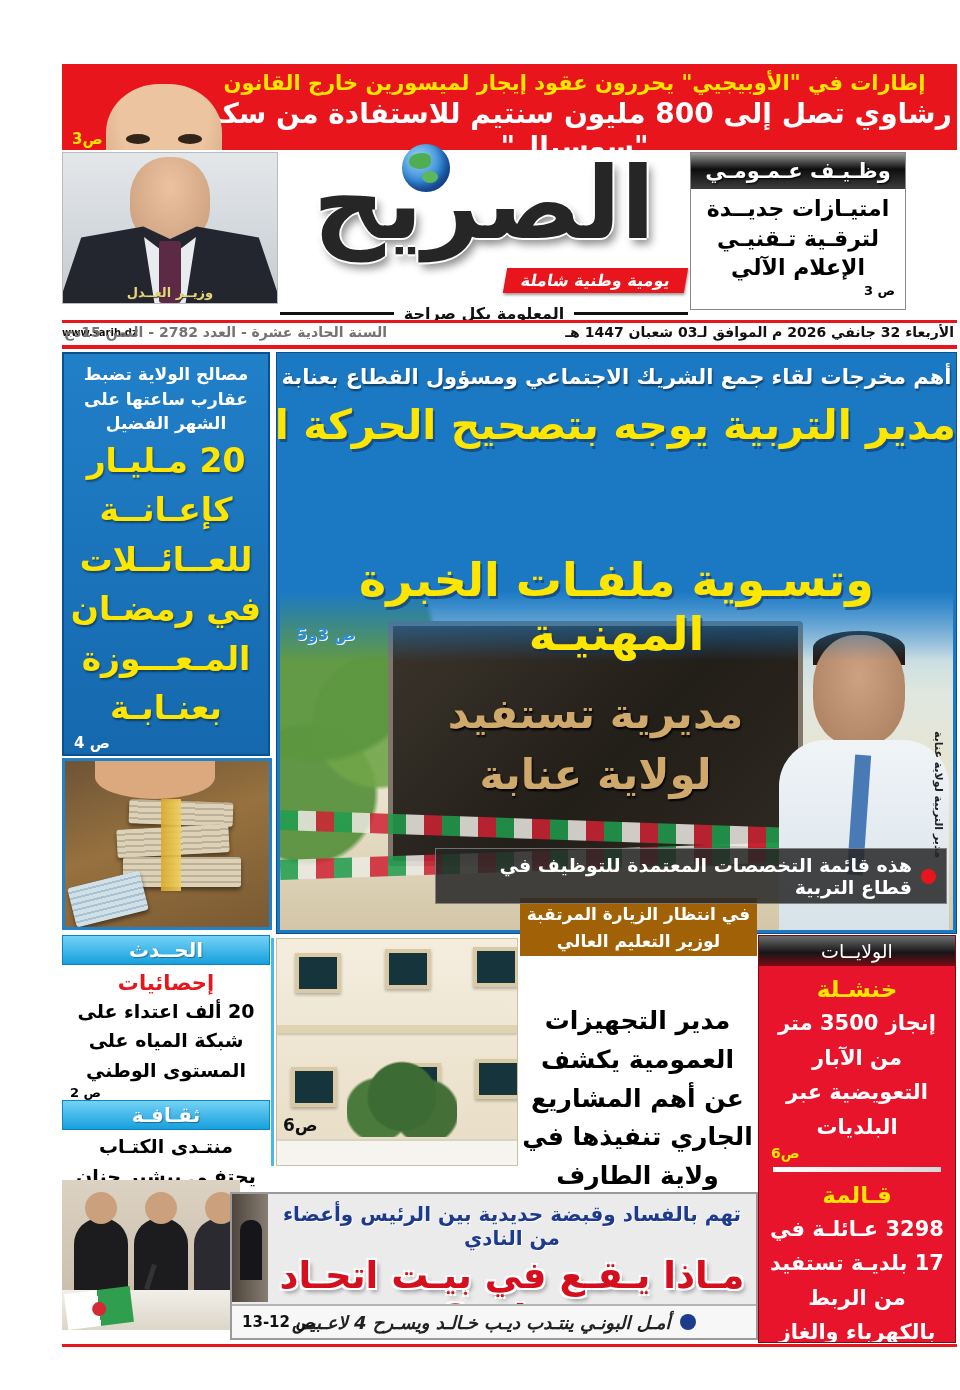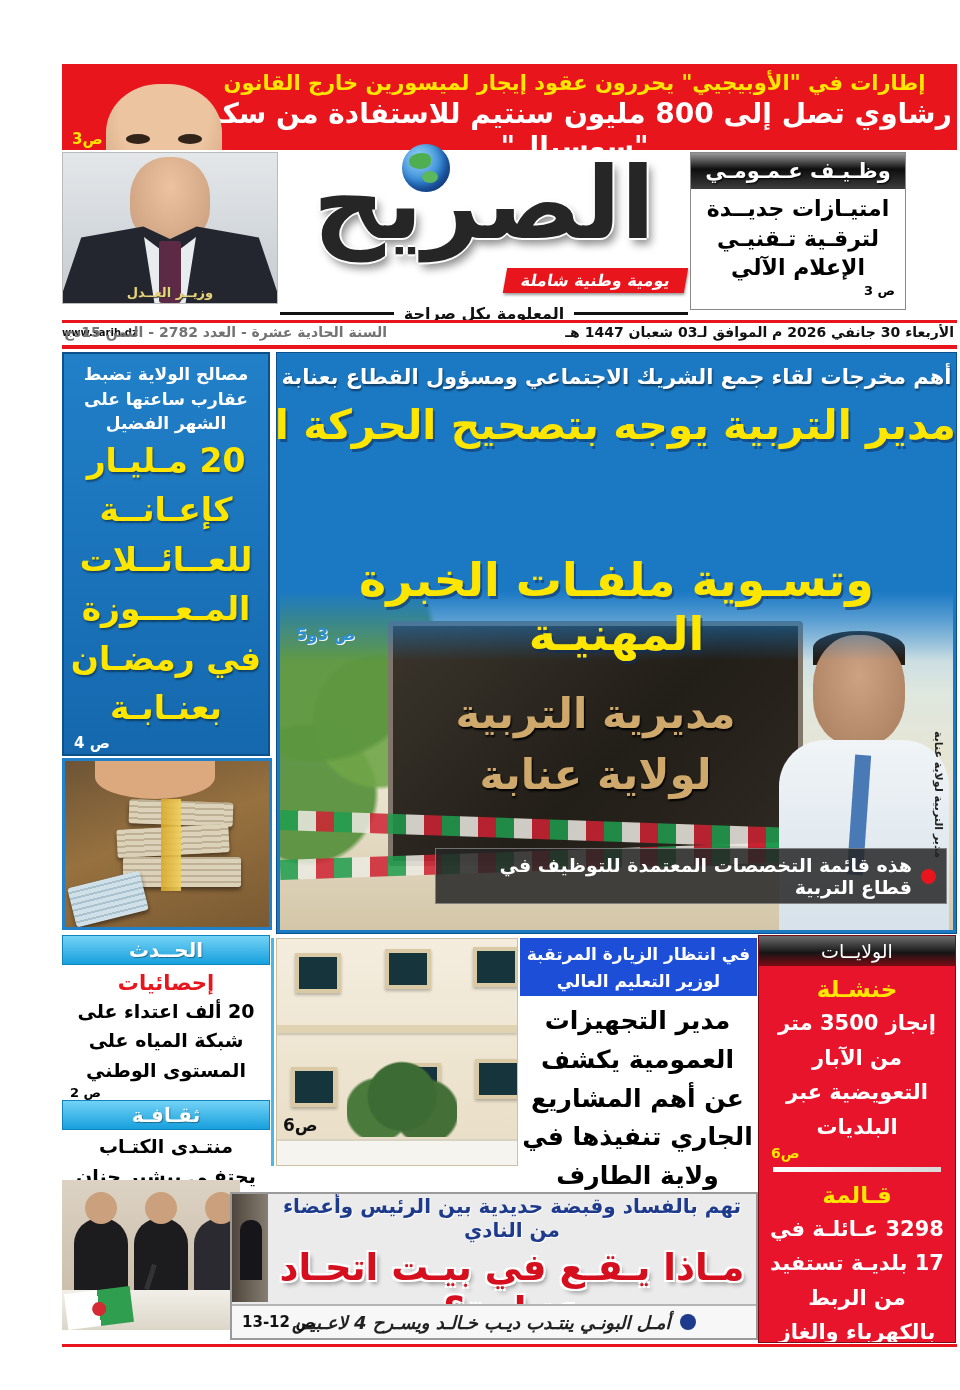"الأربعاء 30 جانفي 2026 م" div.date-right { text: 30 -> 32 }
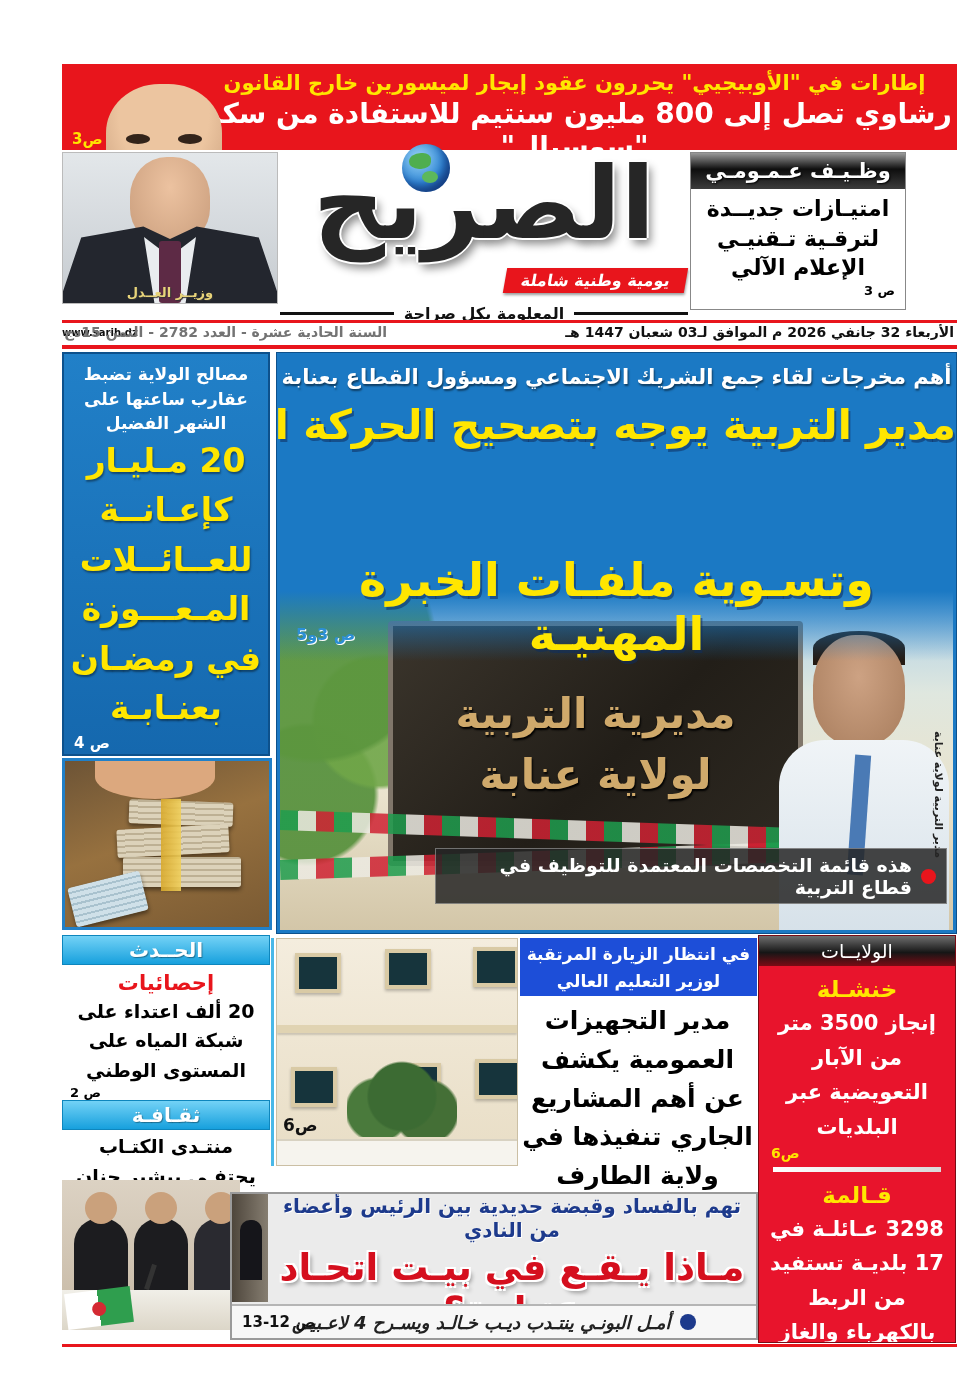"المـعـــوزة" span.aid-line { order: before "في رمضـان" -> after "في رمضـان" }
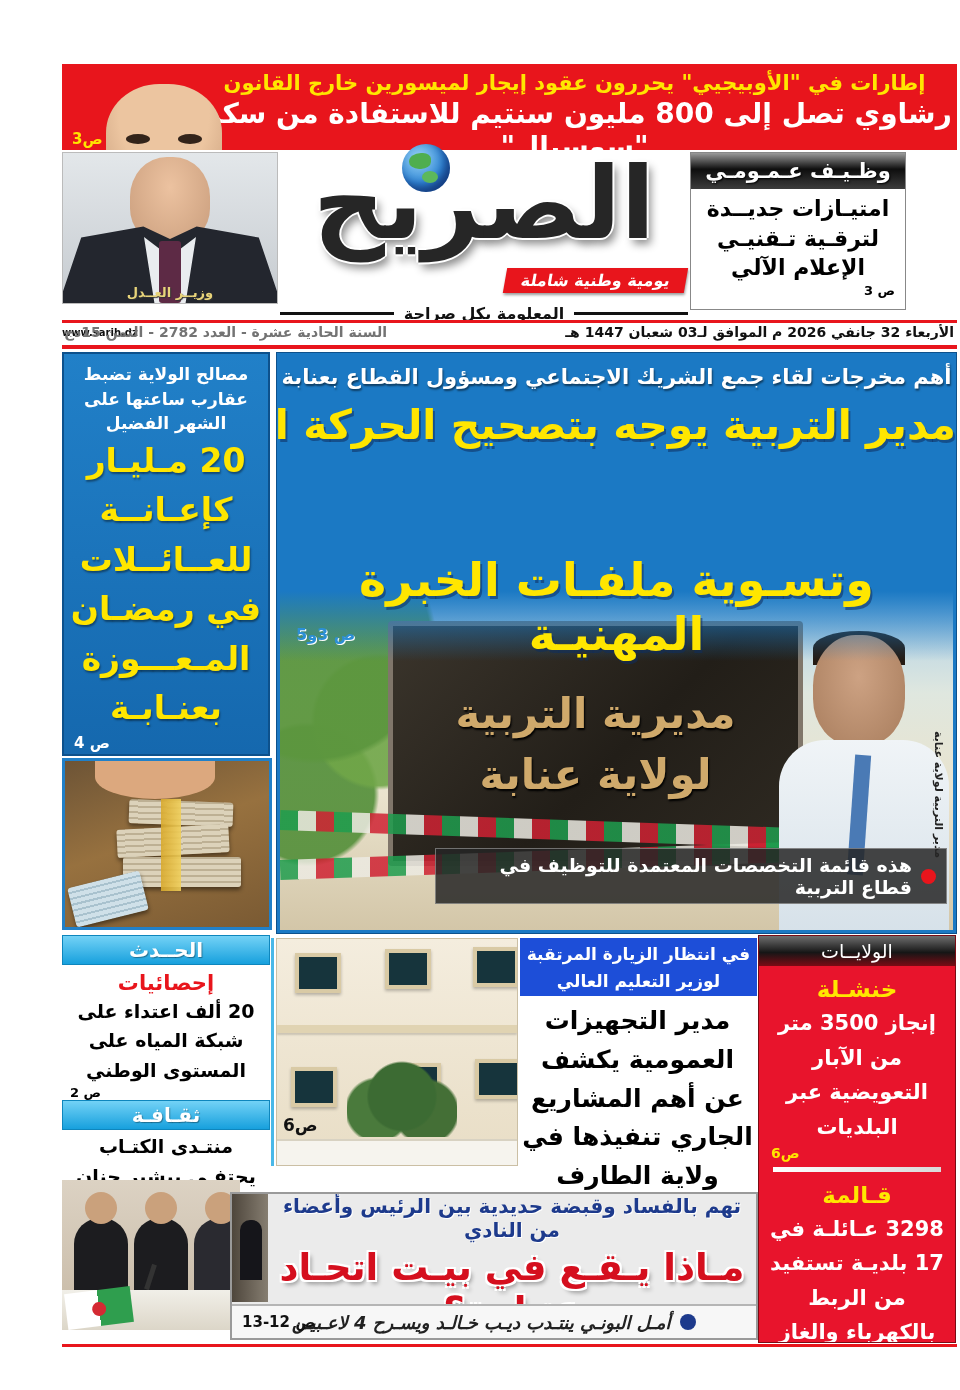"مديرية التربية" div.sl { text: التربية -> تستفيد }
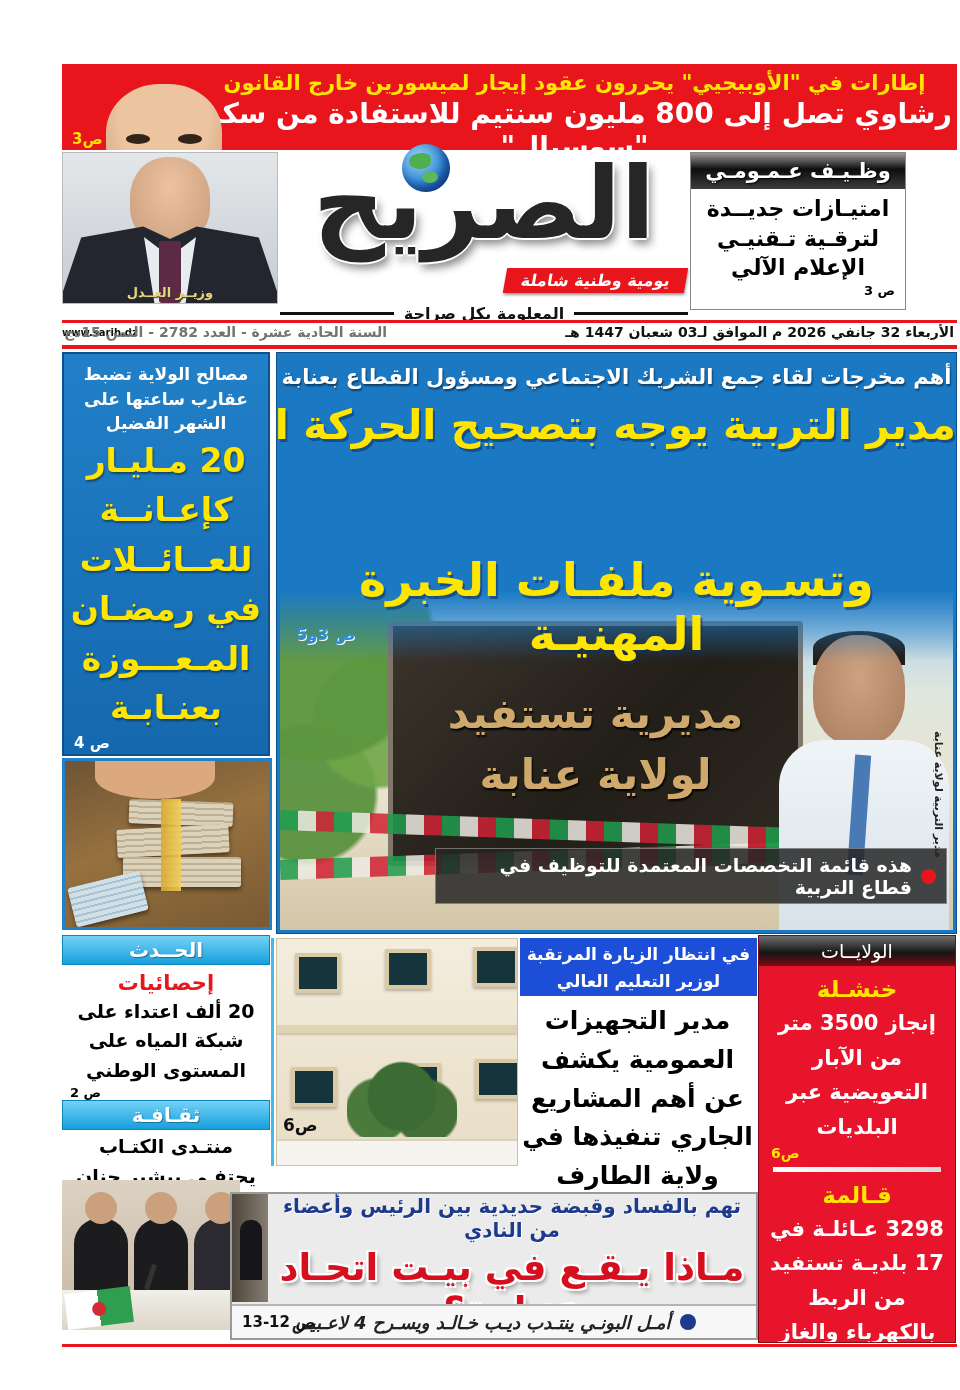"في انتظار الزيارة المرتقبة لوزير" .proj-kick { background: #1d4ed8 -> #a16207; top: 938px -> 898px }
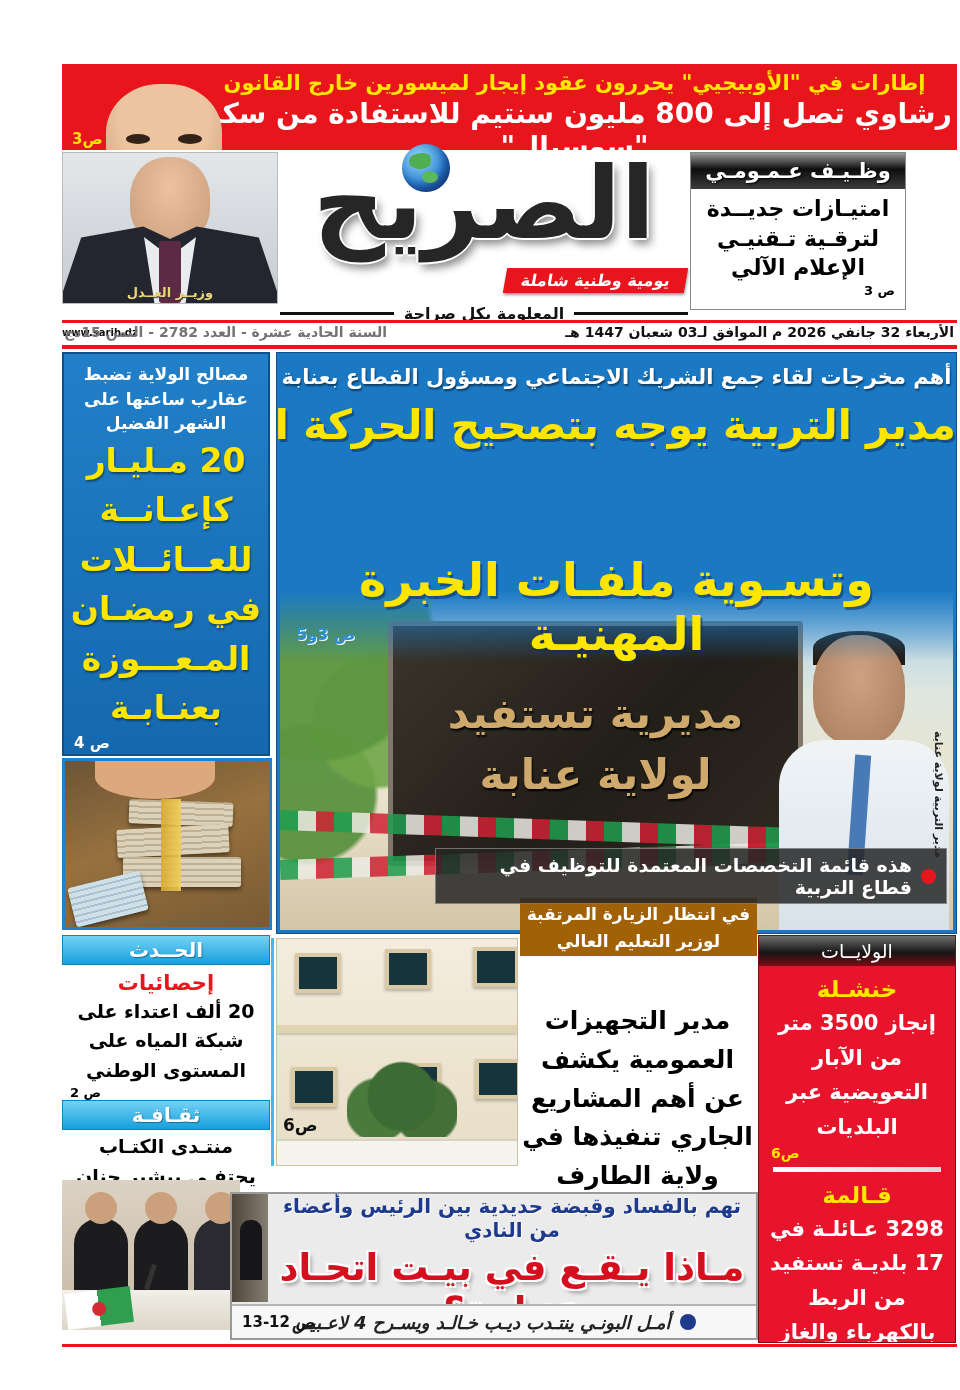"تهم بالفساد وقبضة حديدية بين" .sport-kick { margin-top: 0 -> 8px }
